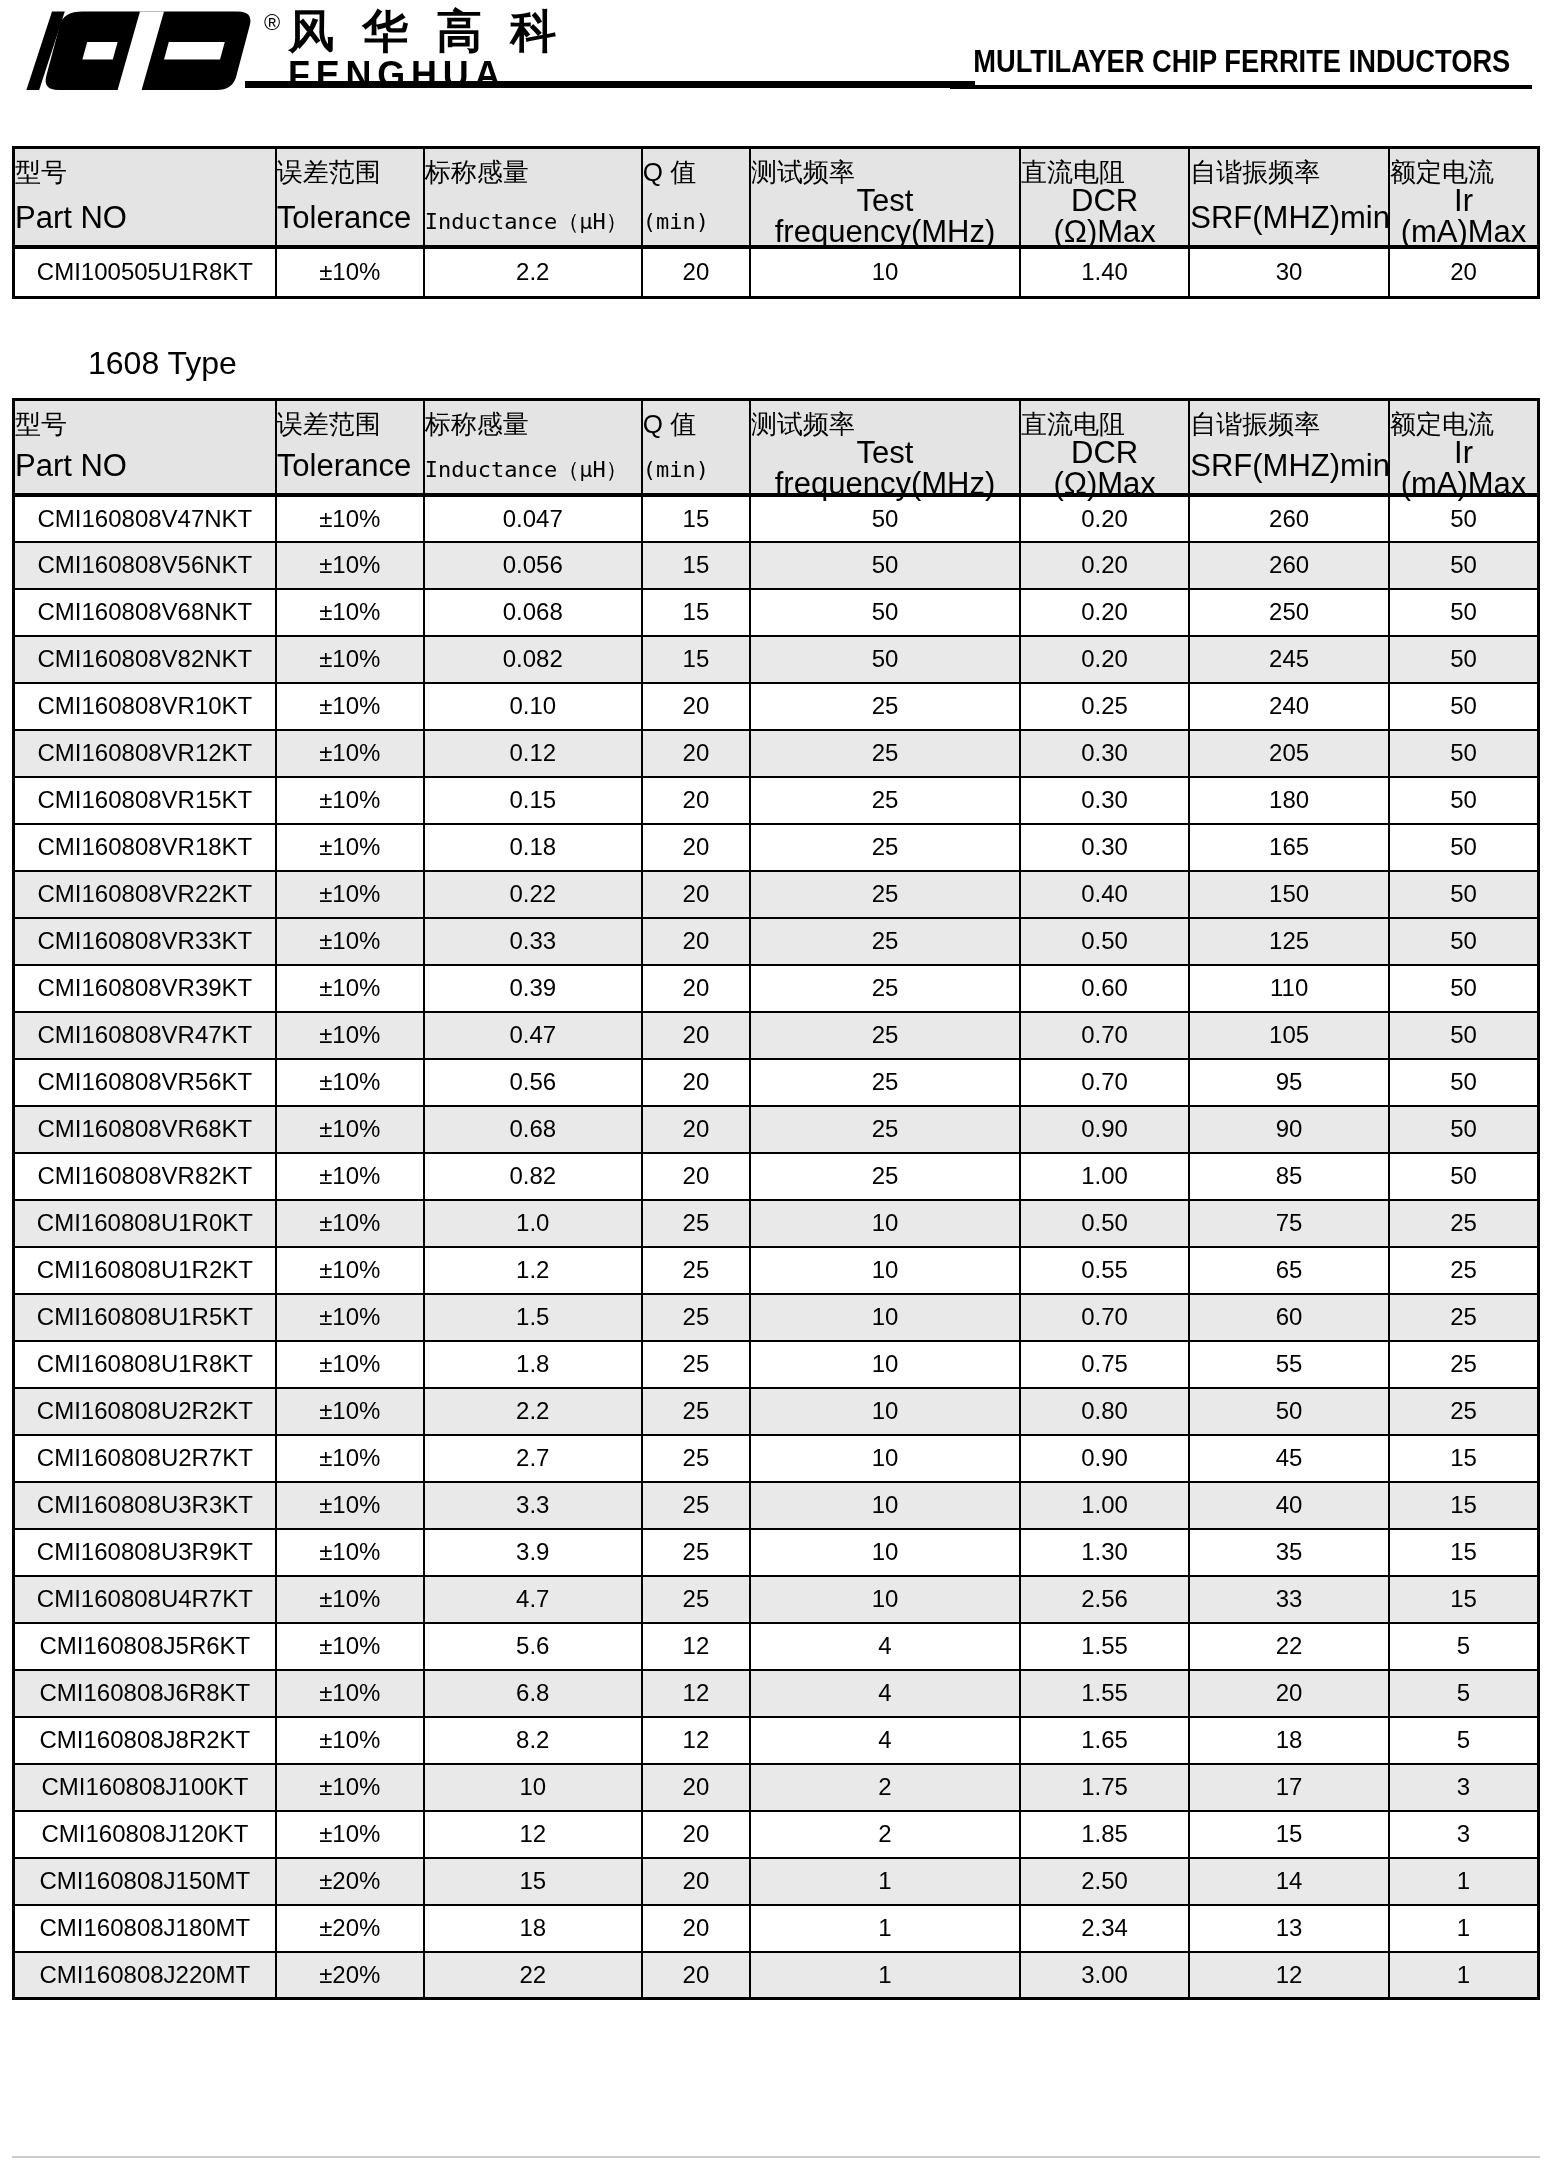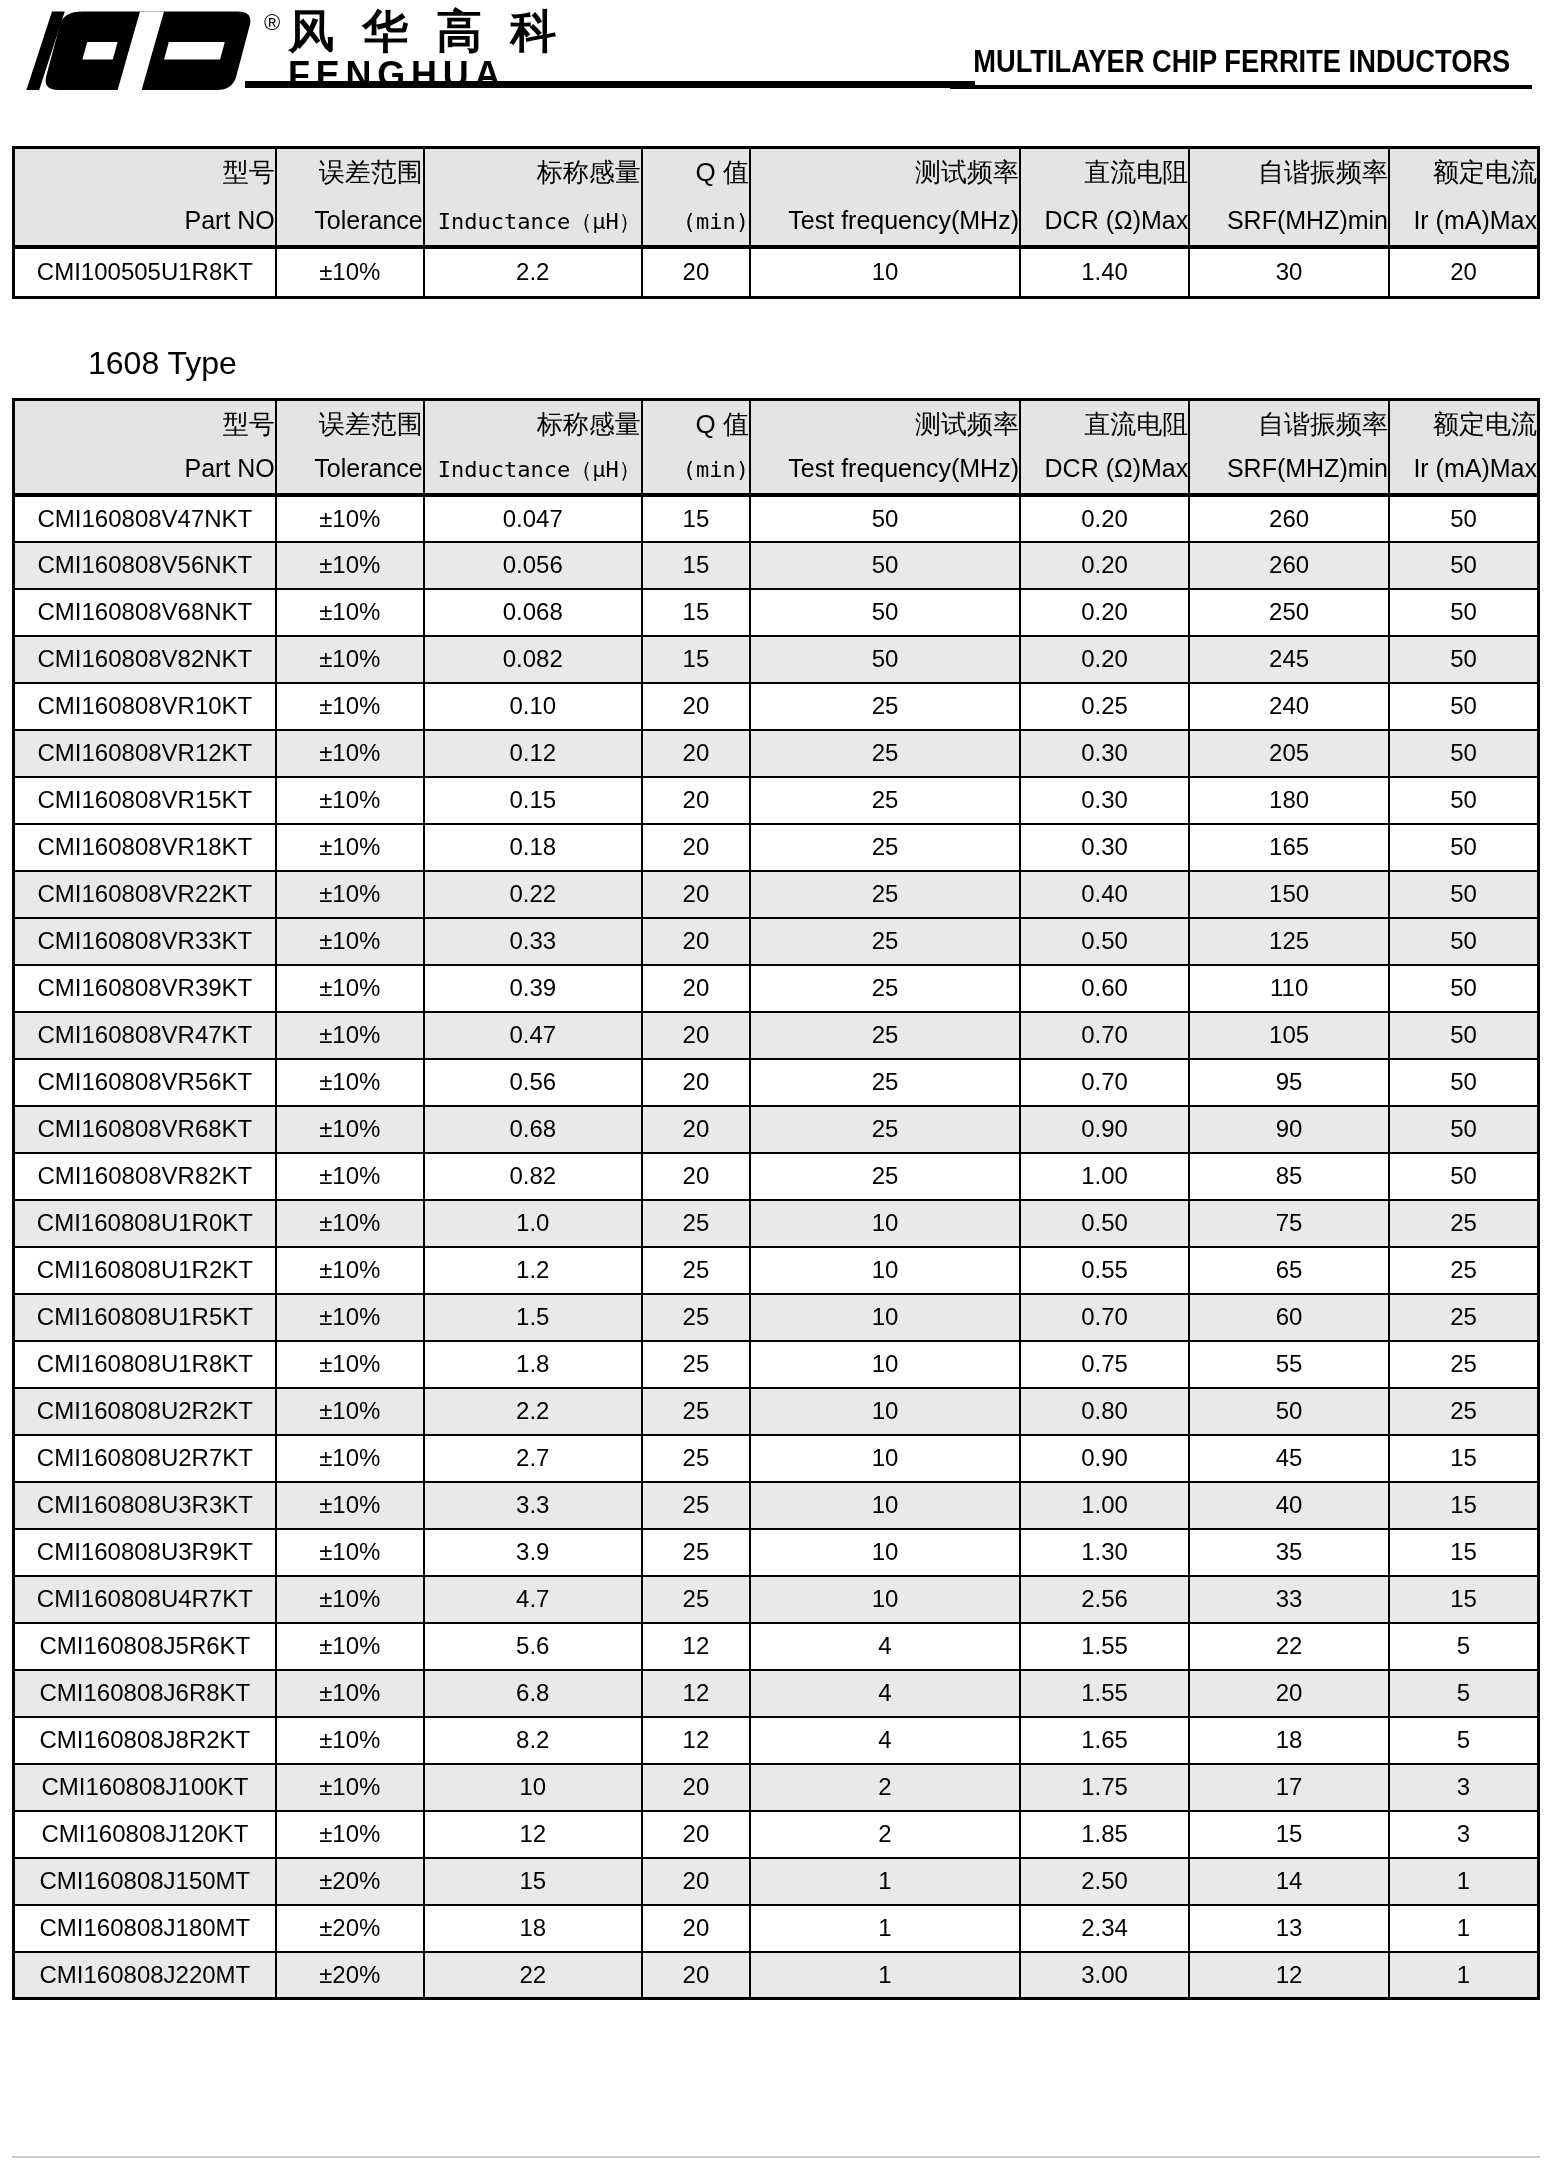"型号" .hwrap { align-items: flex-end -> flex-start }
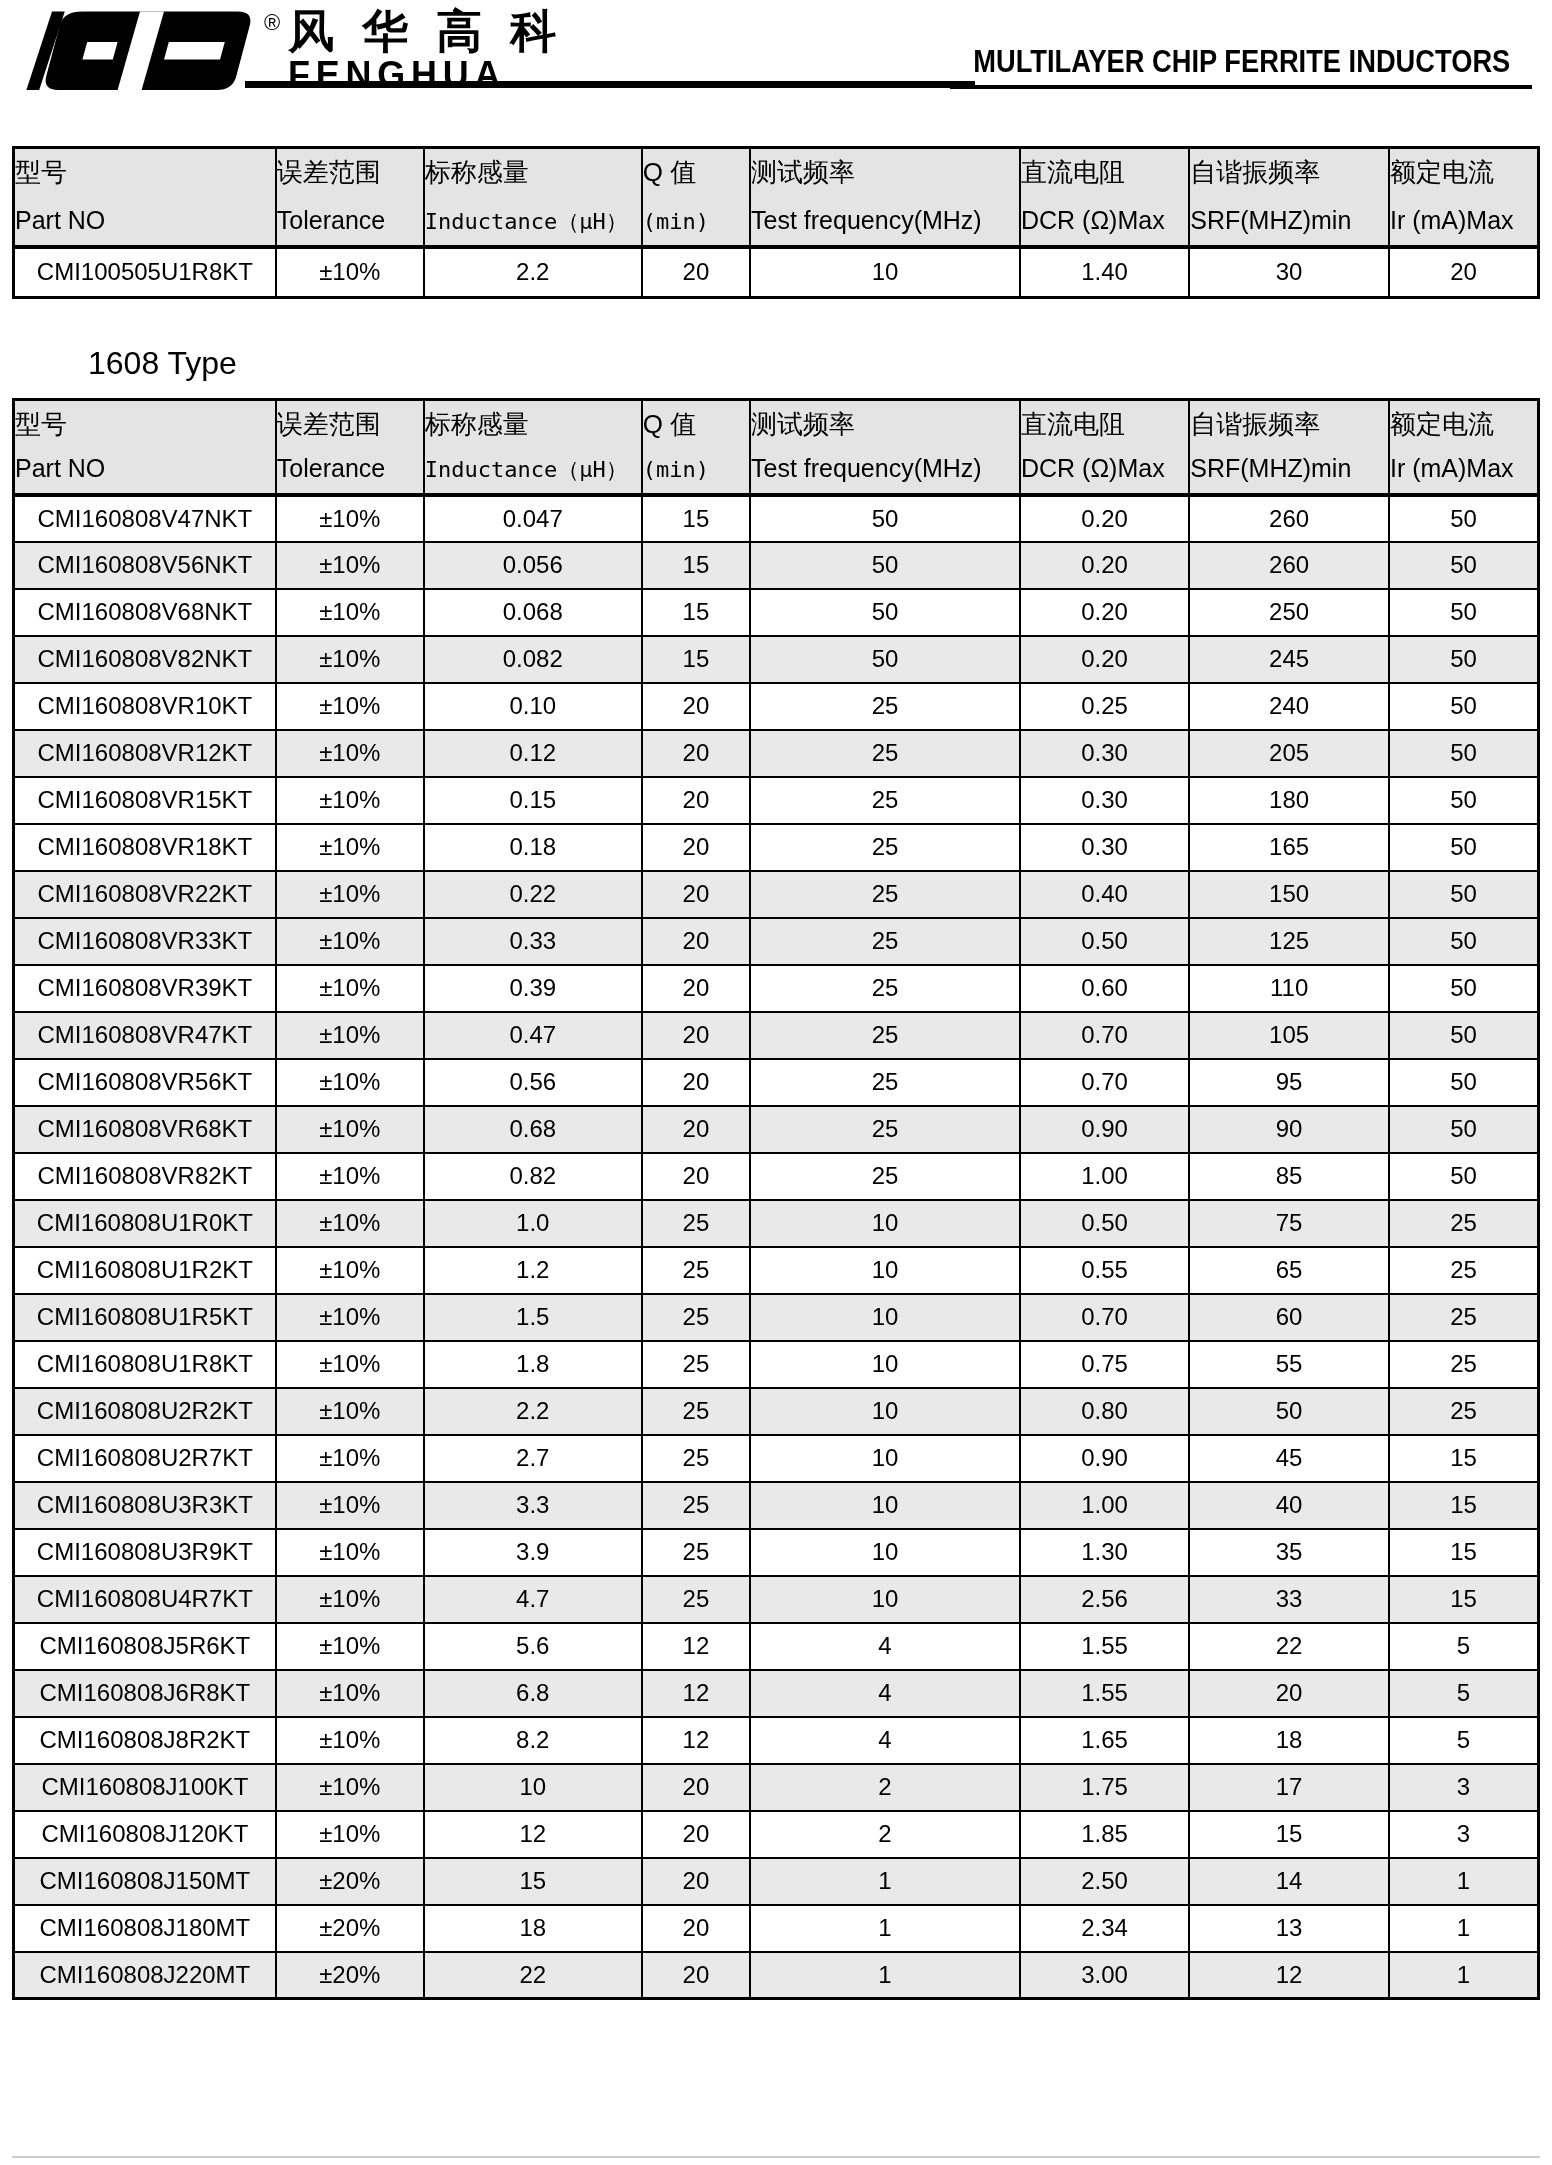"Part NO" .en { font-size: 25px -> 31px }
